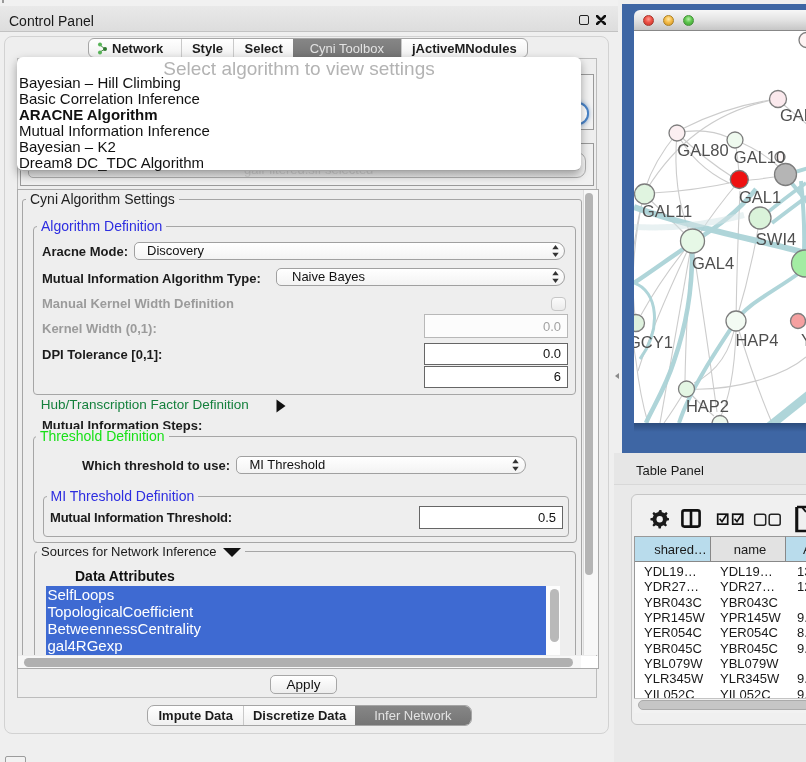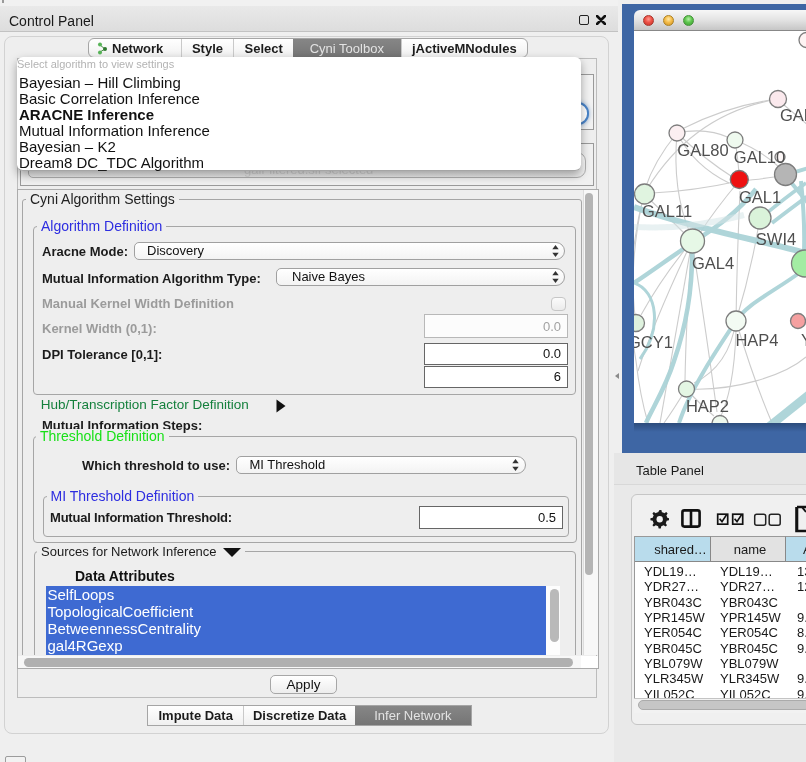"Select algorithm to view settings" div { font-size: 11px -> 19px; text-align: left -> center }
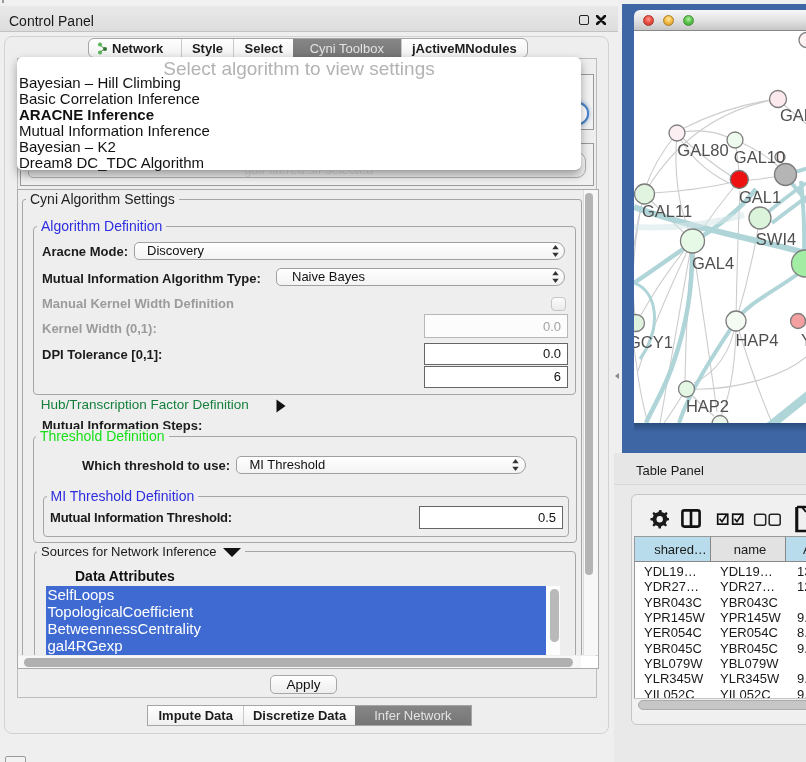"ARACNE Inference" div { text: Inference -> Algorithm }
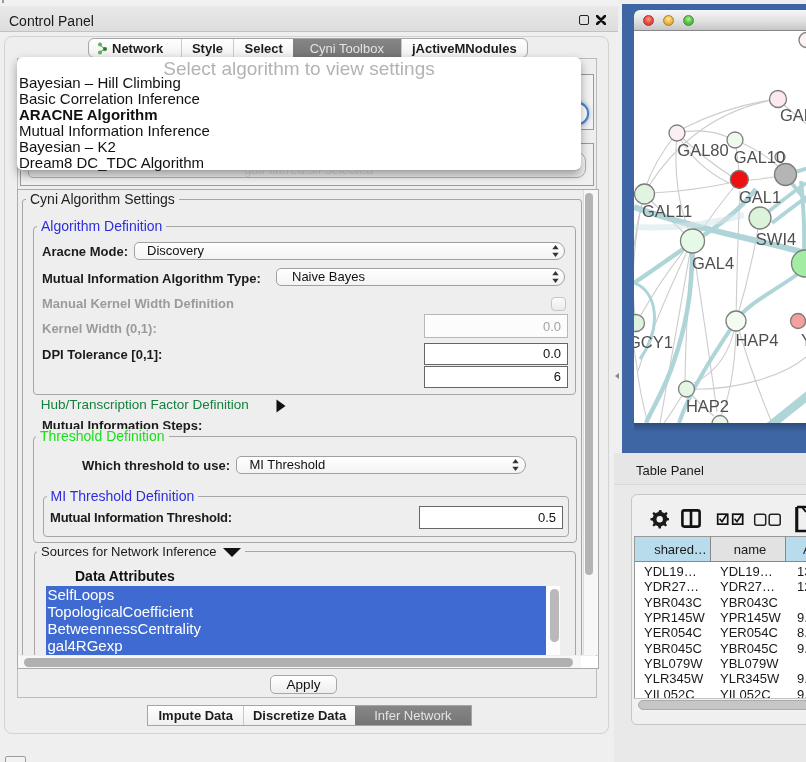"Impute Data" div.abs { border-radius: 0 -> 7px }
